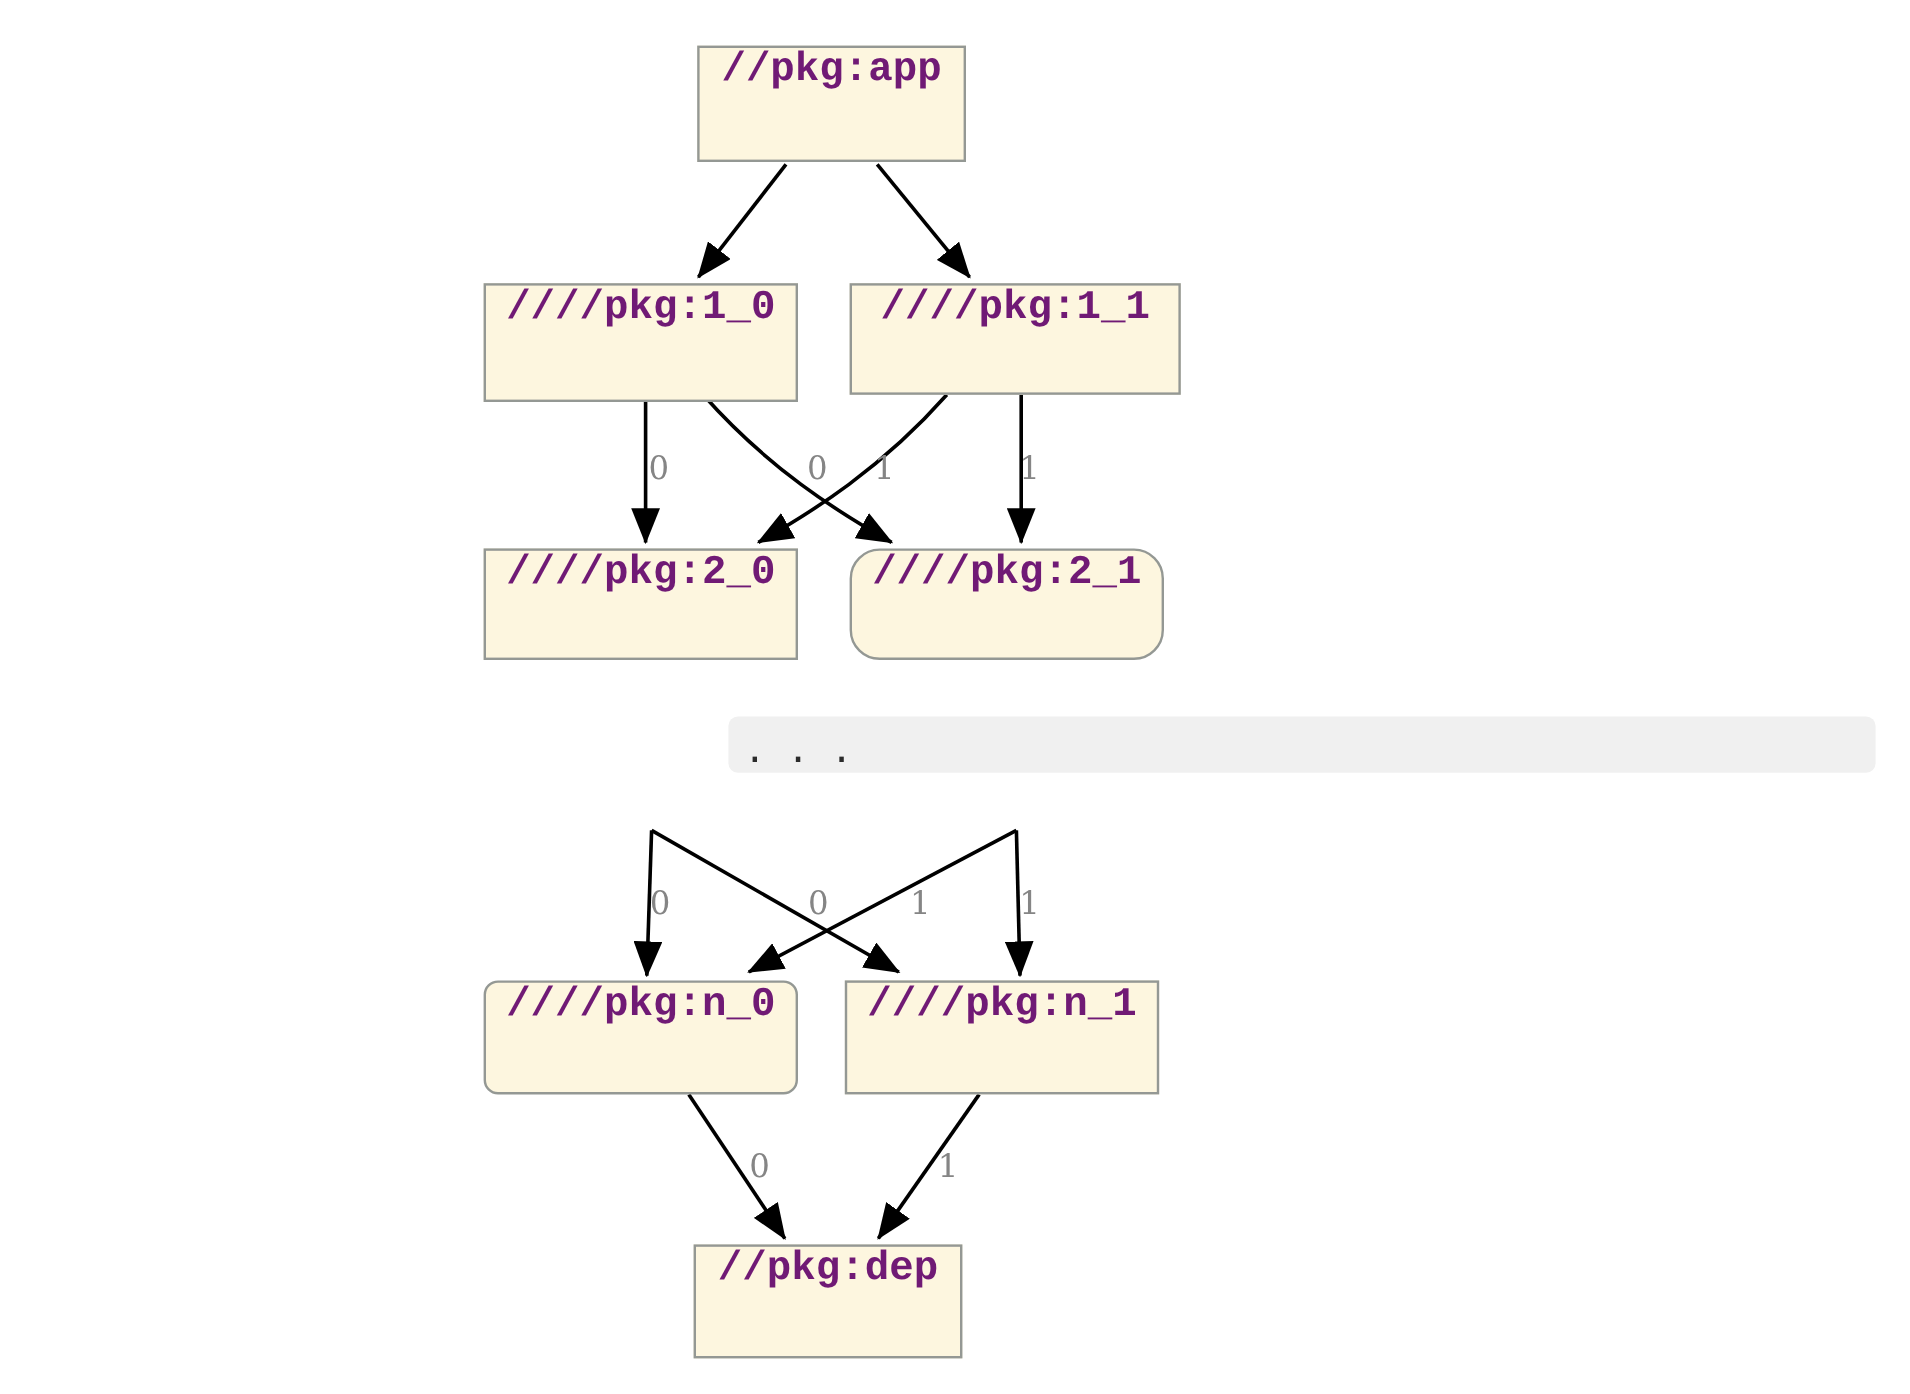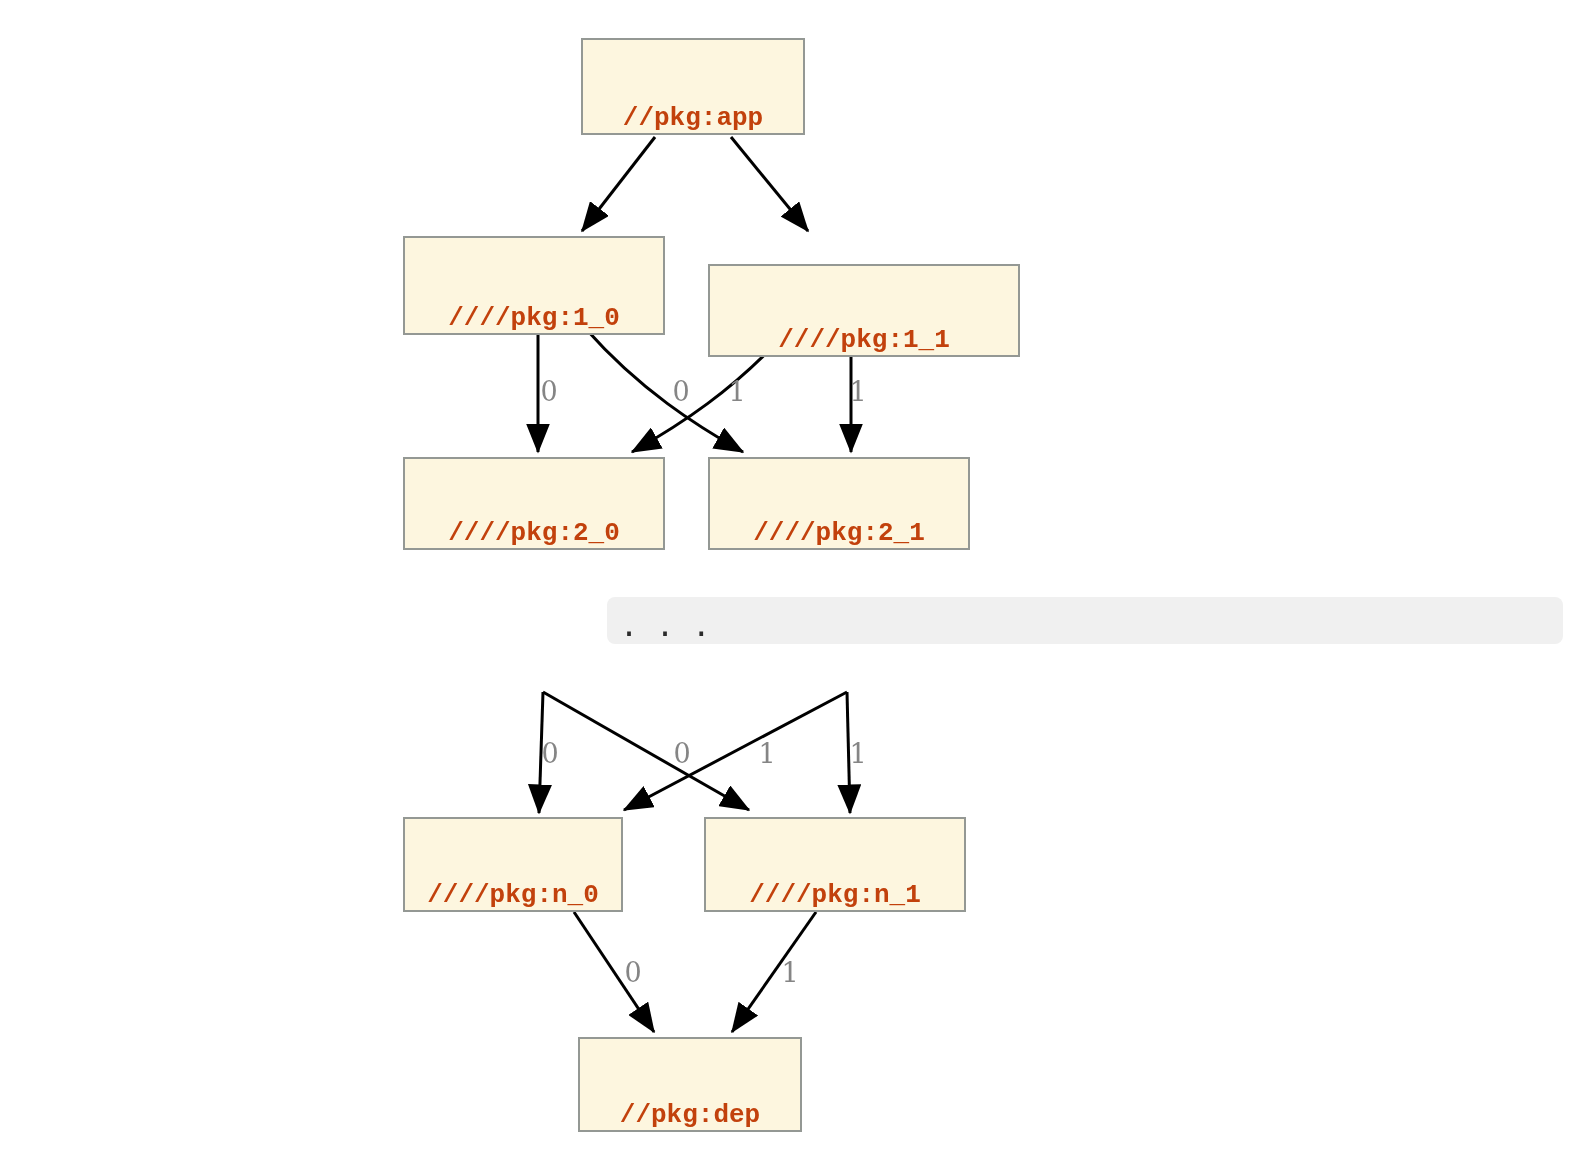"//pkg:app" .node { align-items: flex-end -> flex-start; color: #c2410c -> #701a75; font-size: 26px -> 34px }
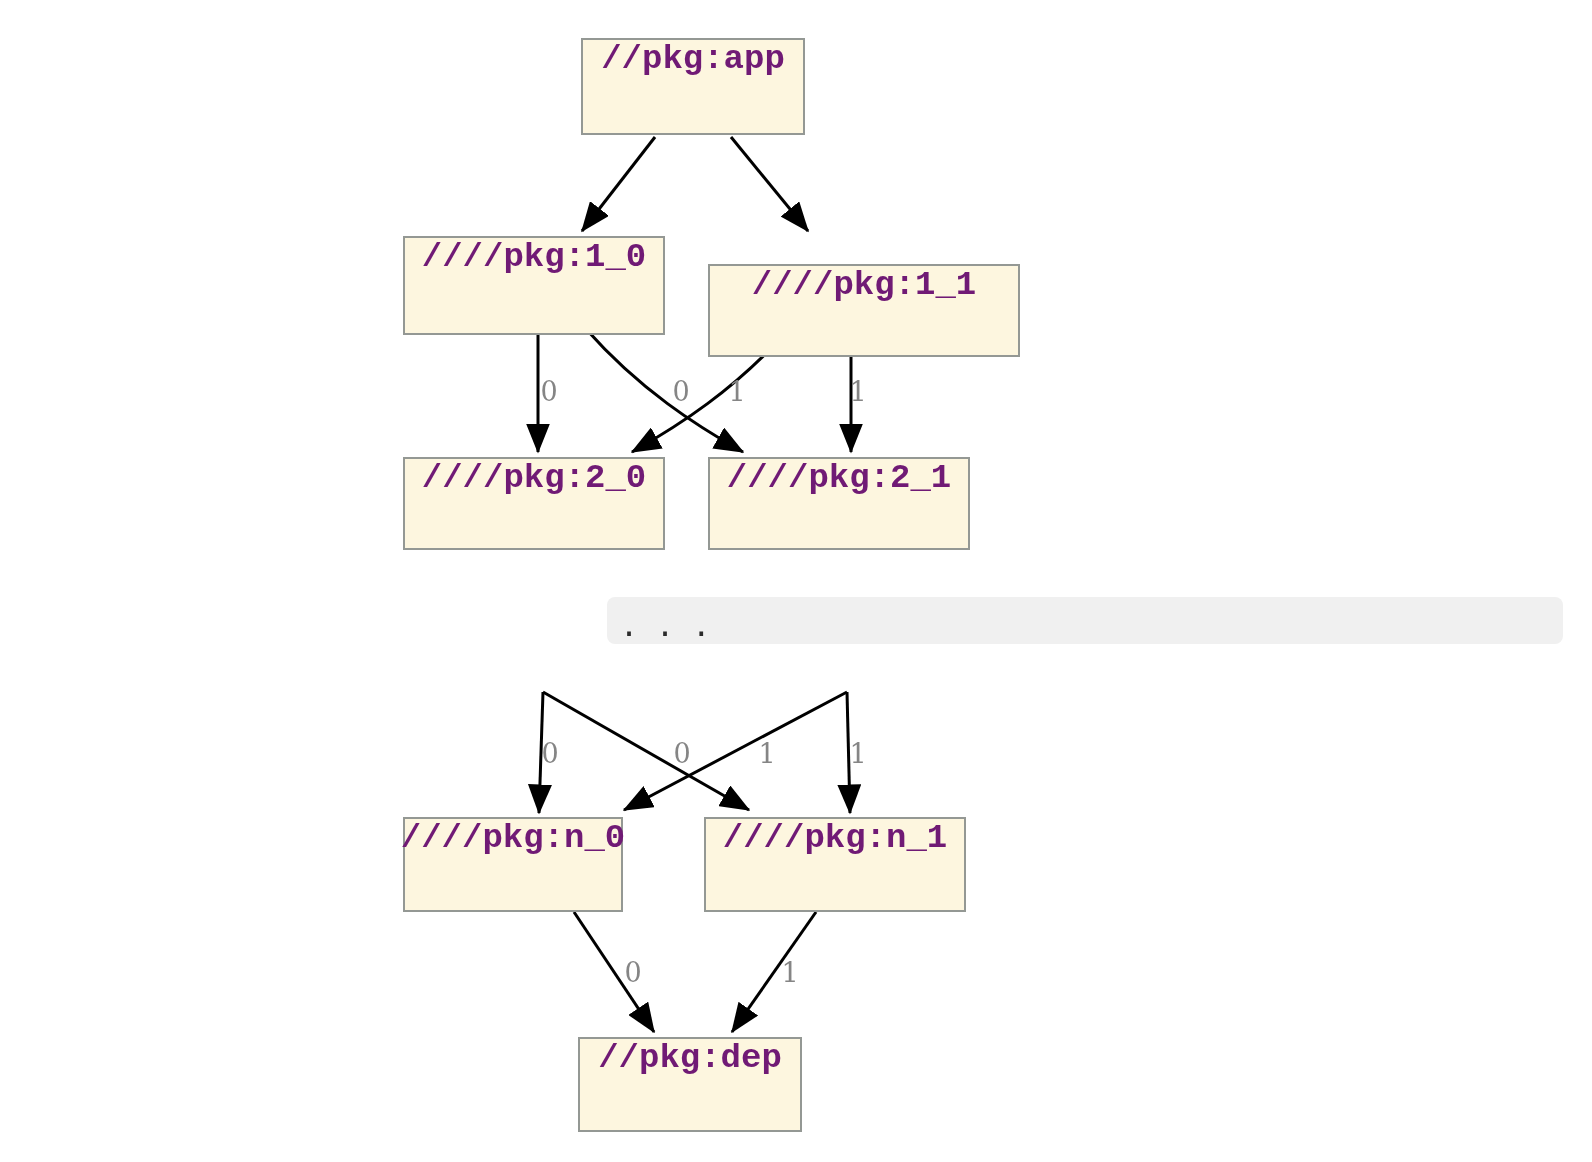"////pkg:1_1" .node-1_1 { margin-top: 28px -> none; width: 312px -> 276px }
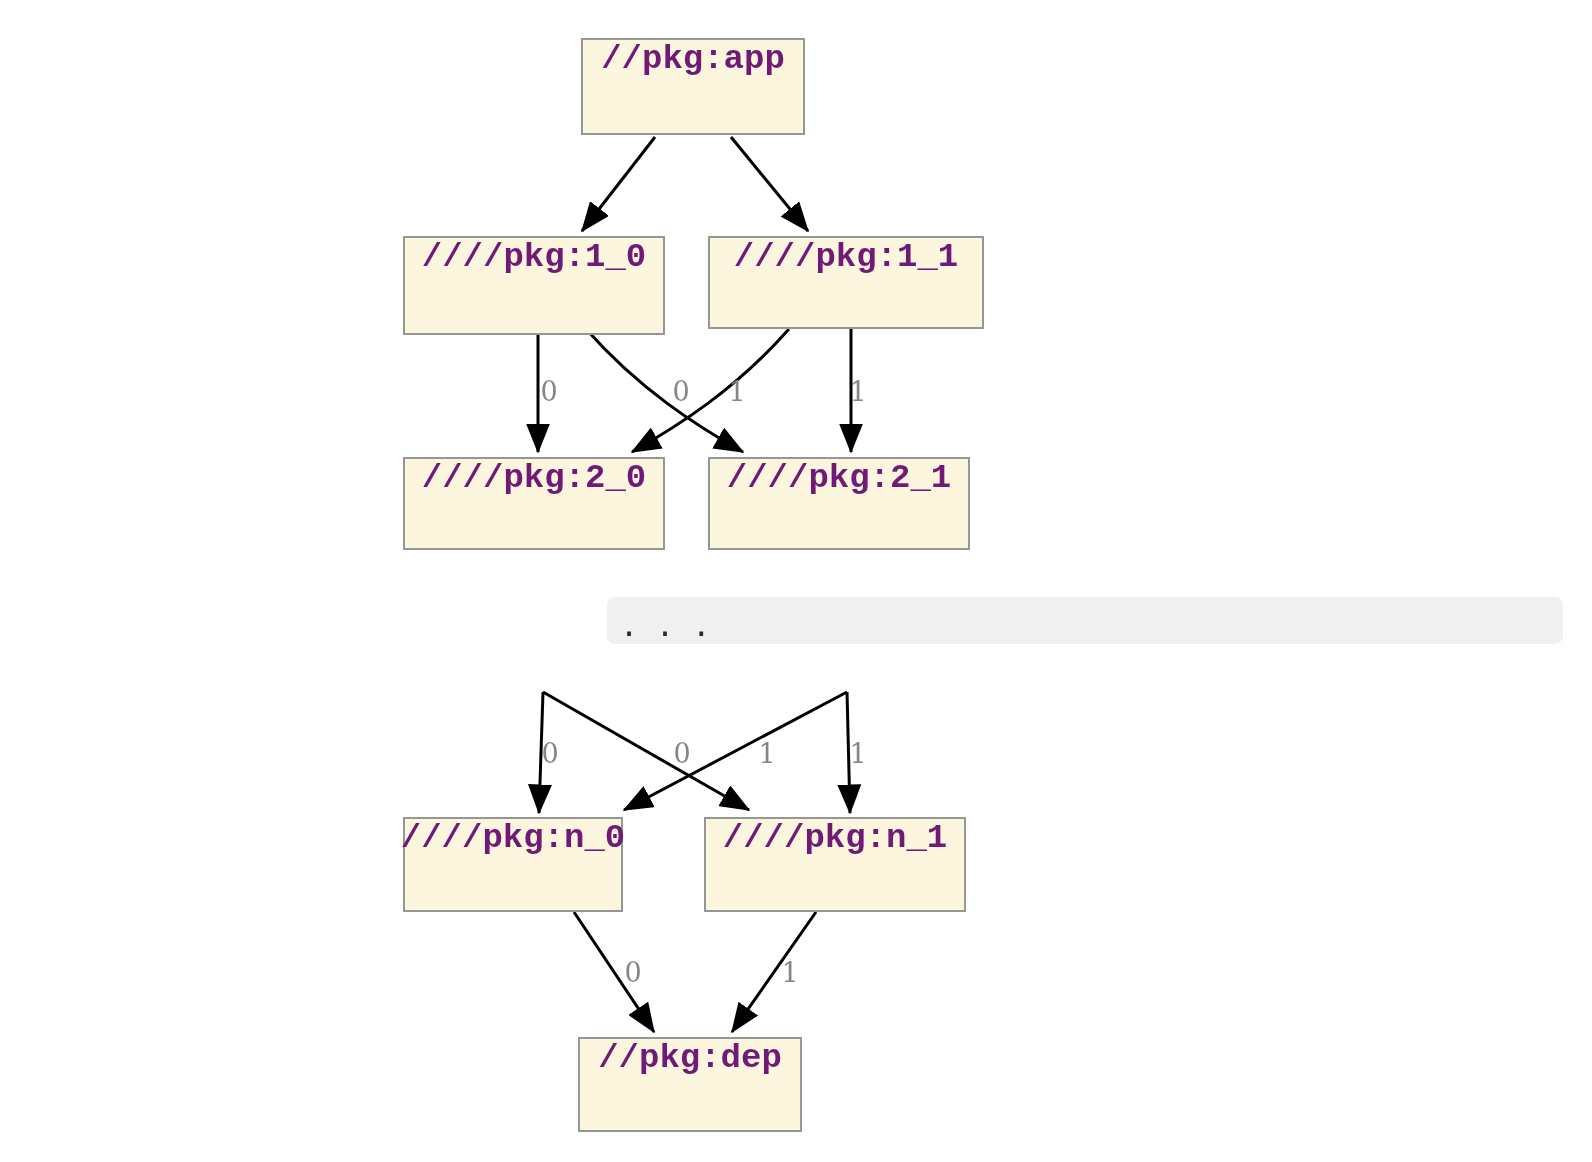"////pkg:2_1" .node-2_1 { border-radius: none -> 25px }
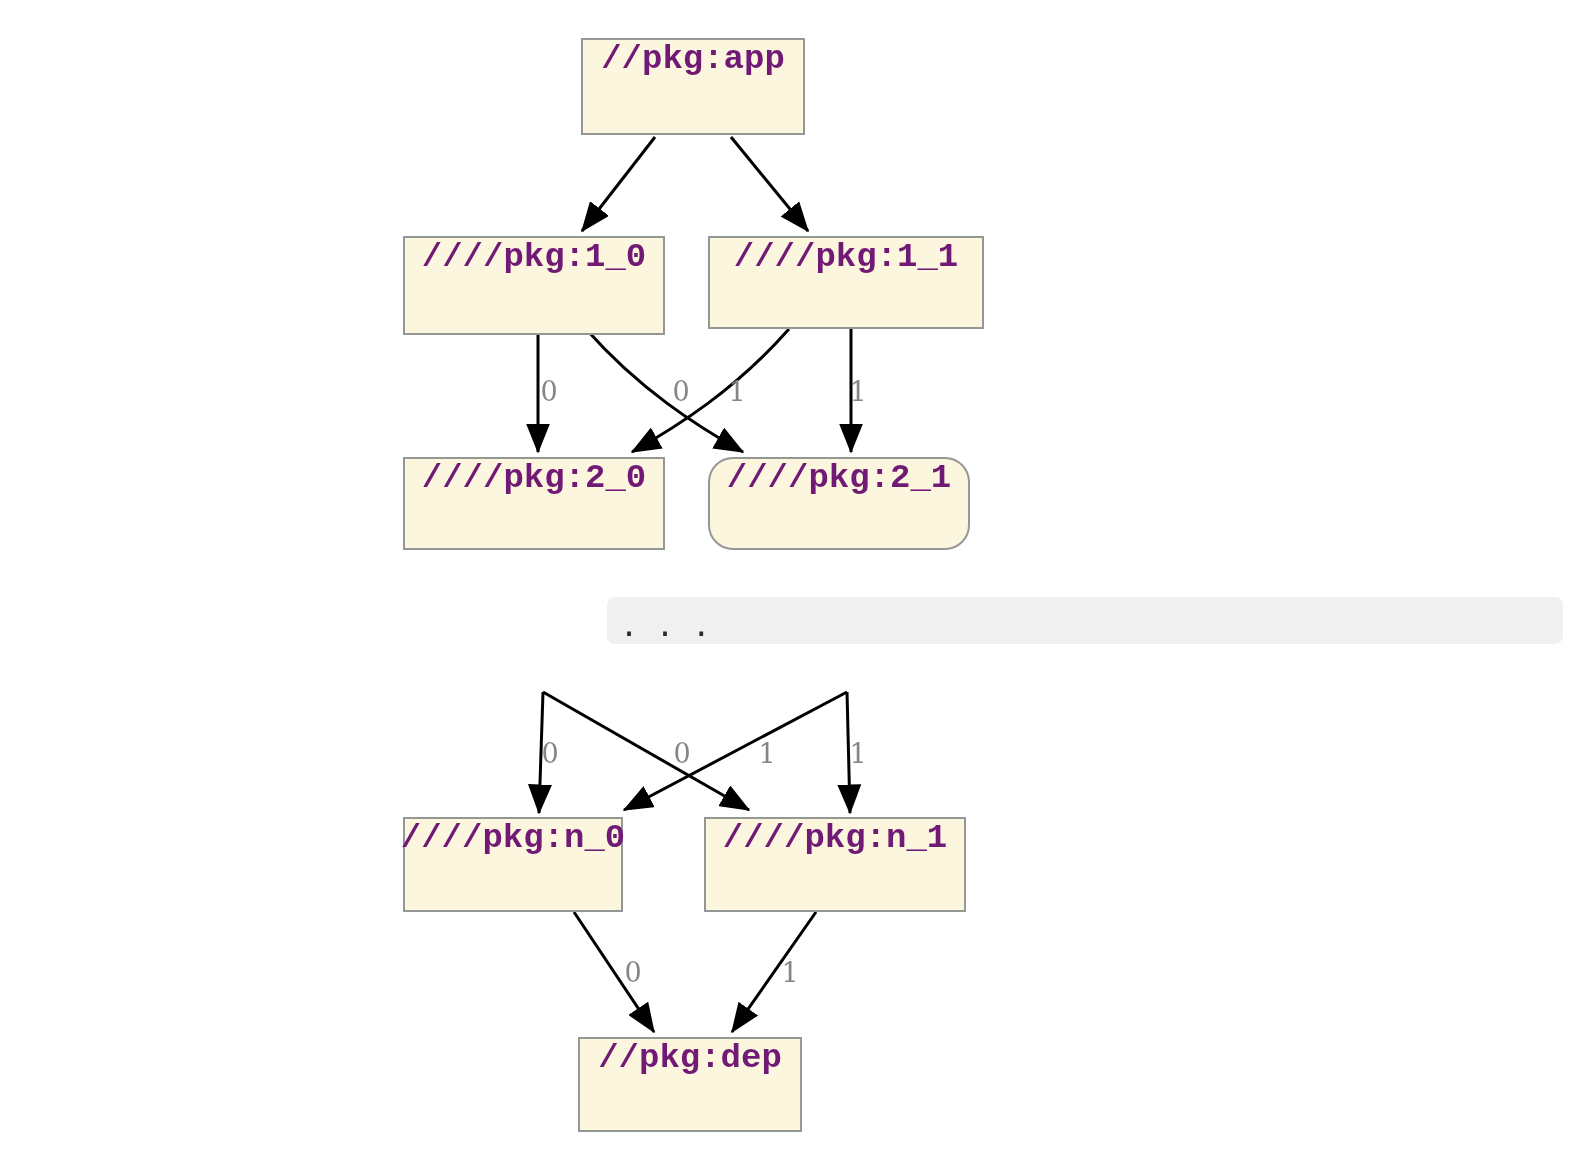"////pkg:n_0" .node-n_0 { border-radius: none -> 12px; width: 220px -> 262px }
